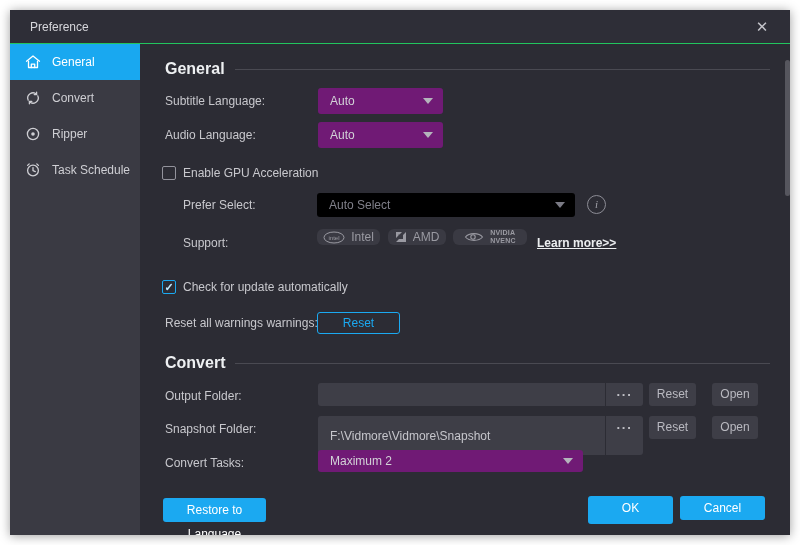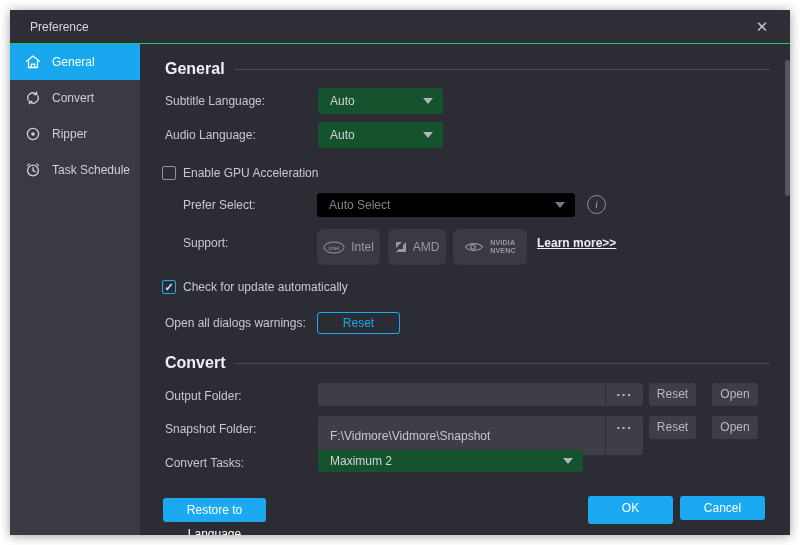"Auto" .dd { background: #14532d -> #701a75 }
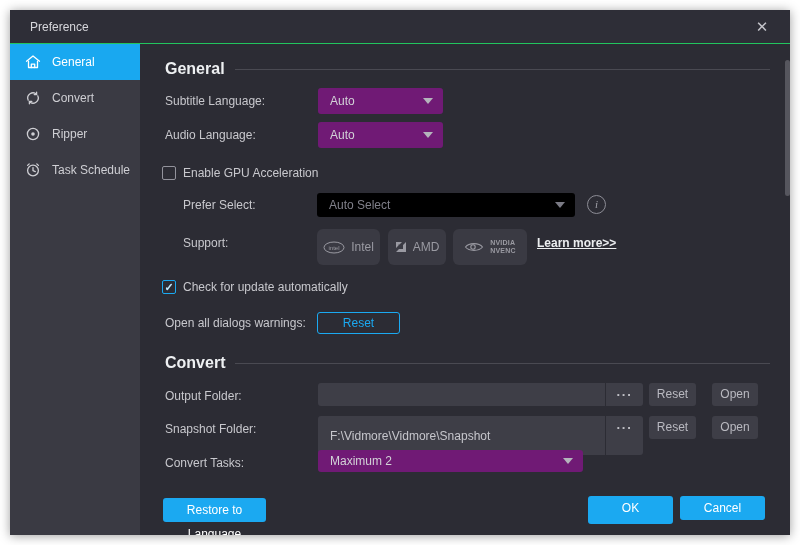"Intel" .chip { height: 36px -> 16px }
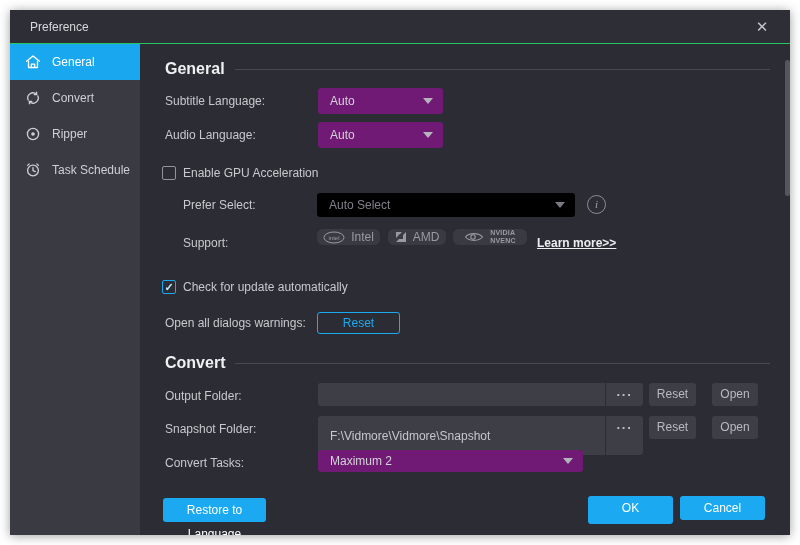"Open all dialogs warnings:" div.lbl { text: Open all dialogs -> Reset all warnings }
